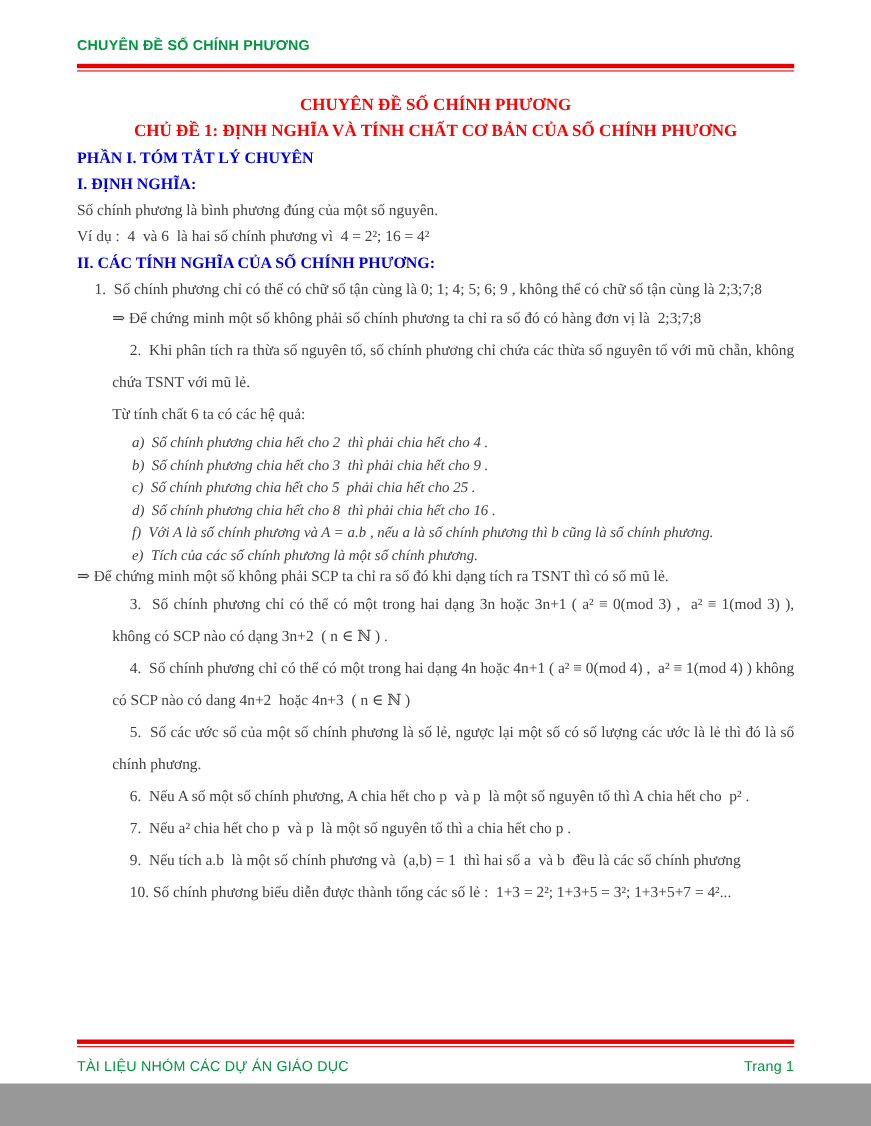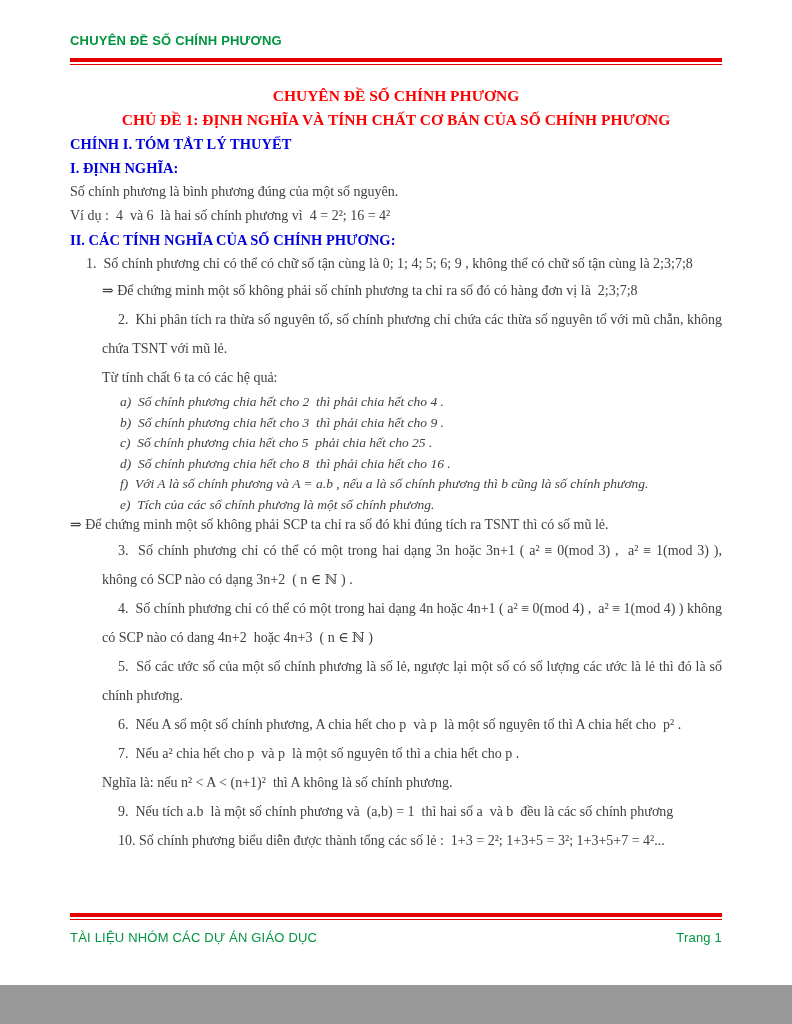"CHUYÊN ĐỀ SỐ CHÍNH PHƯƠNG" .page { padding: 33px 70px 40px 70px -> 33px 70px 8px 70px }
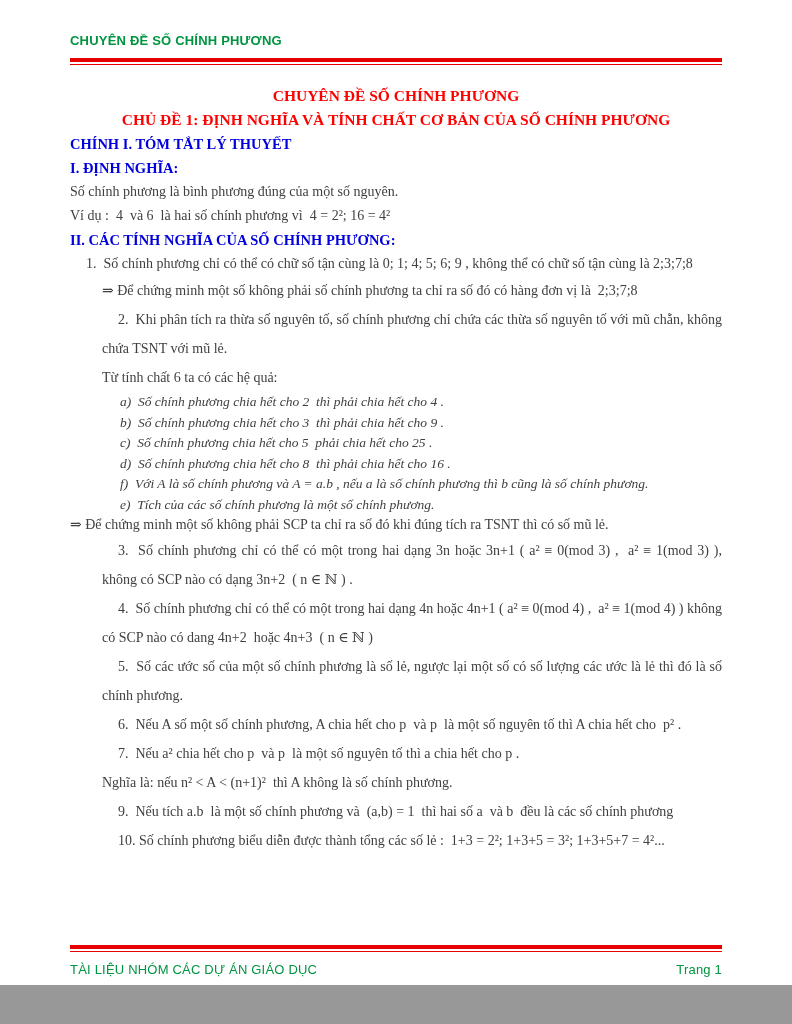"CHÍNH I. TÓM TẮT LÝ" div.p { text: CHÍNH I. TÓM TẮT LÝ THUYẾT -> PHẦN I. TÓM TẮT LÝ CHUYÊN }
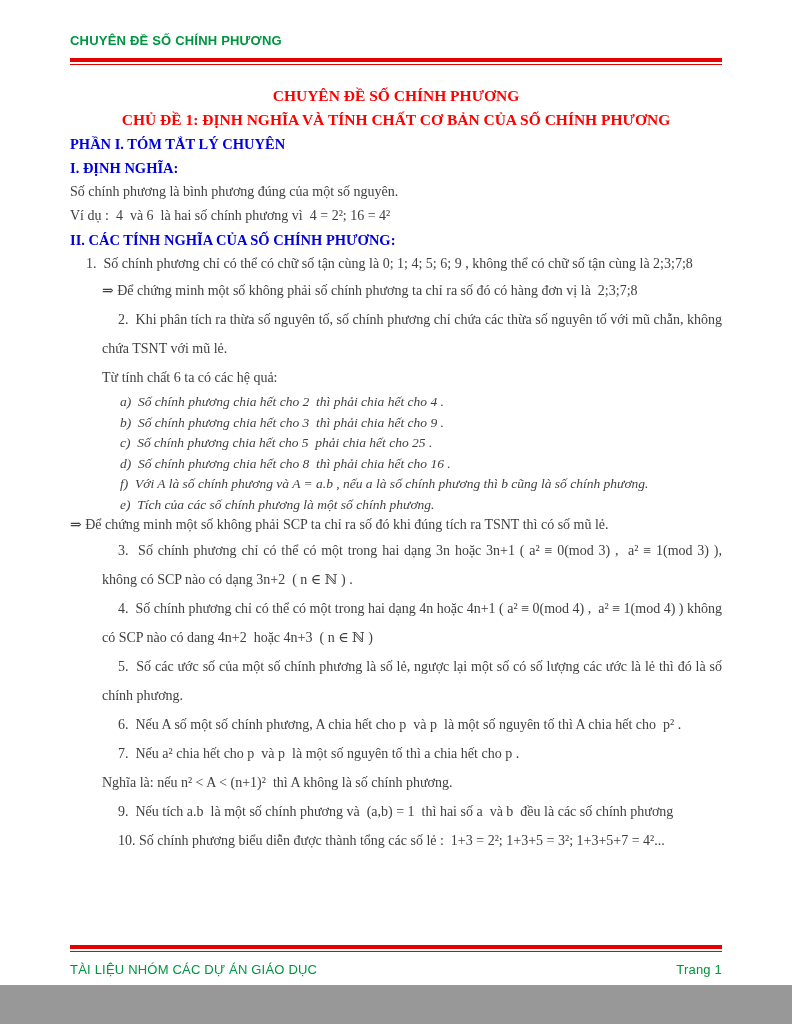"⇒ Để chứng minh một số không phải SCP" div.p { text: đúng -> dạng }
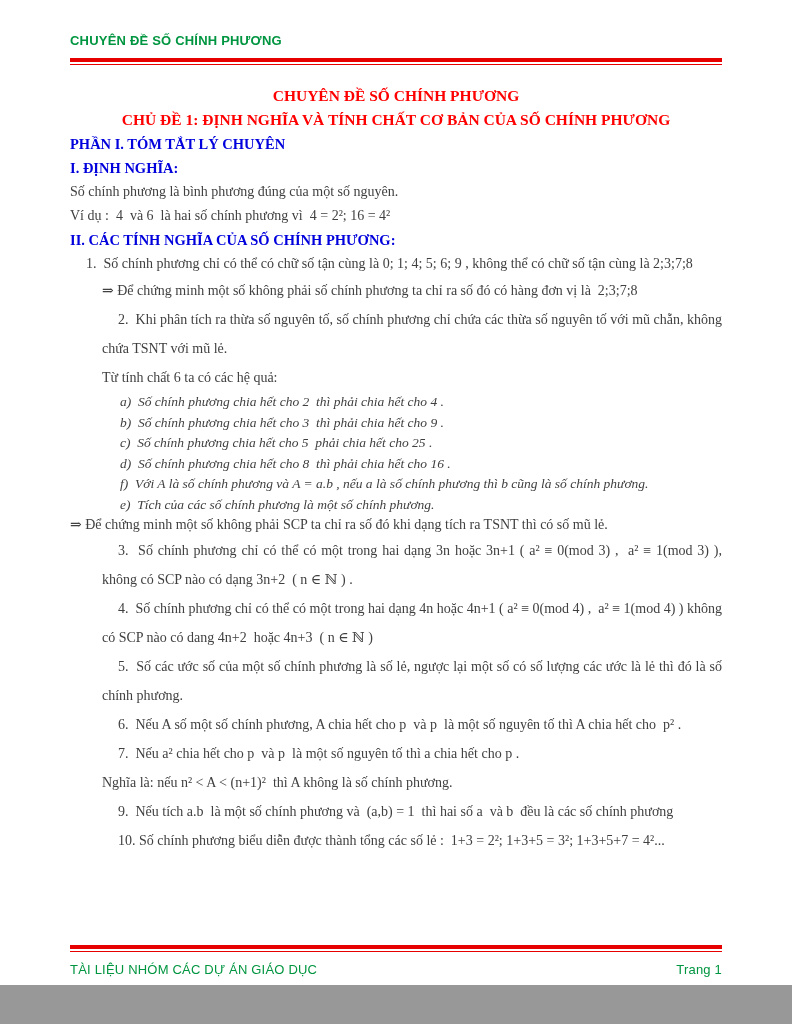"Nghĩa là: nếu n² <" div.p { html: <div>Nghĩa là: nếu n² &lt; A &lt; (n+1)²&nbsp; thì A không là số chính phương.</div> -> none }
